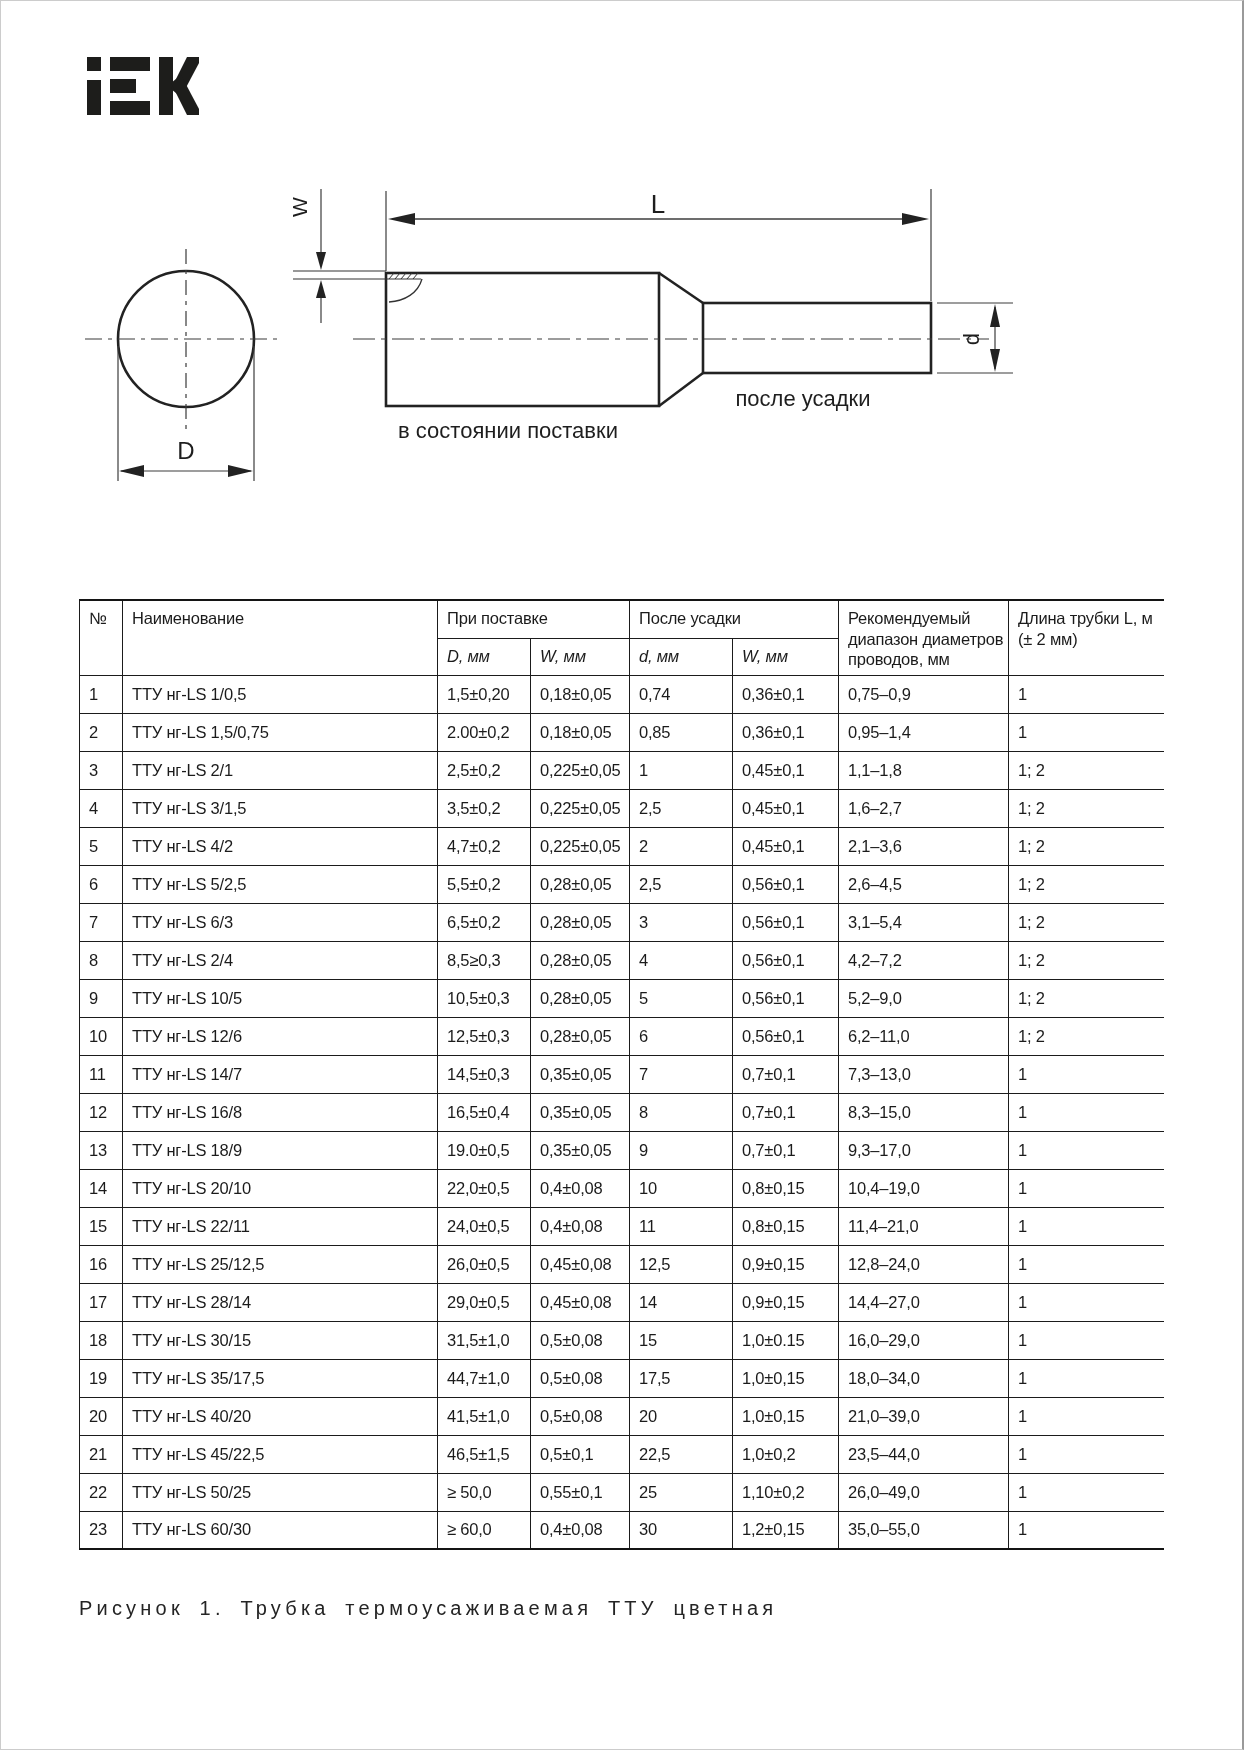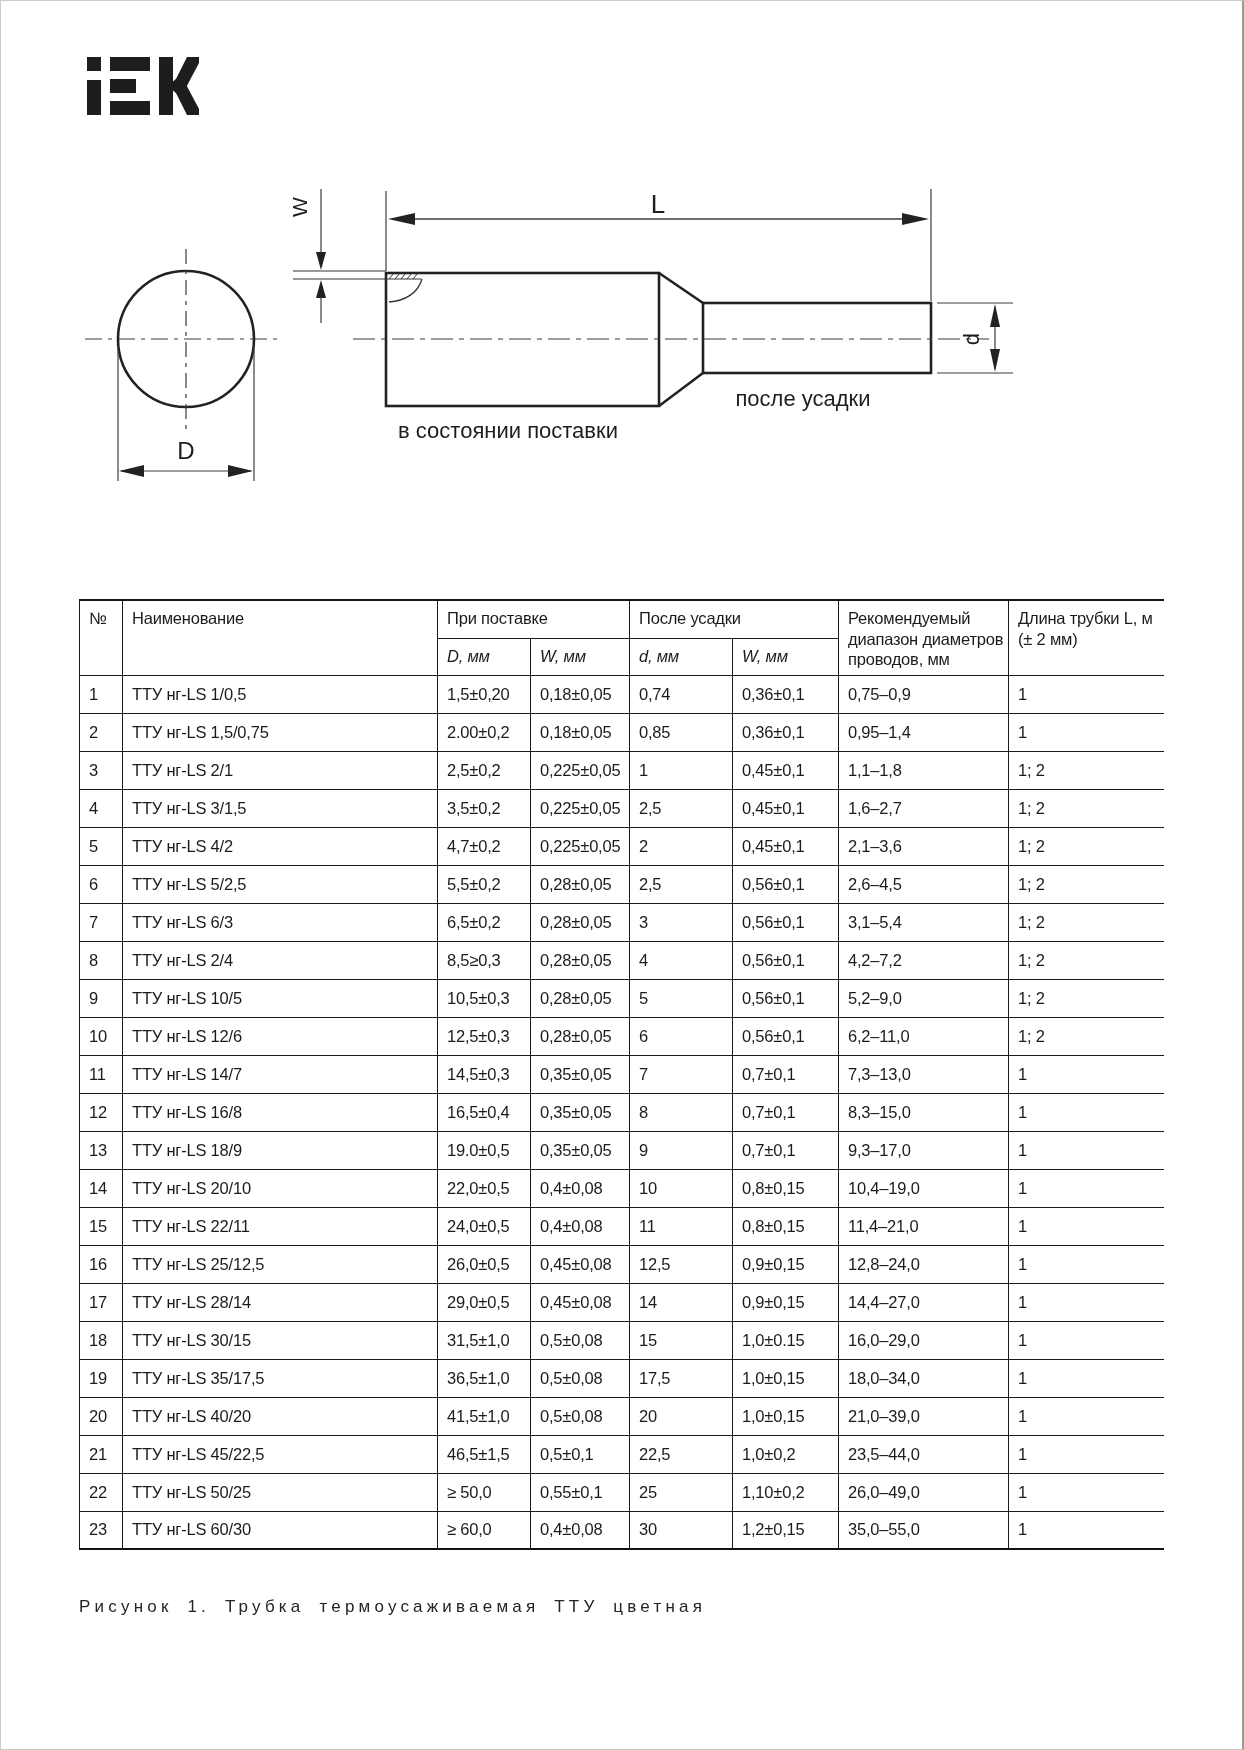"36,5±1,0" td { text: 36,5 -> 44,7 }
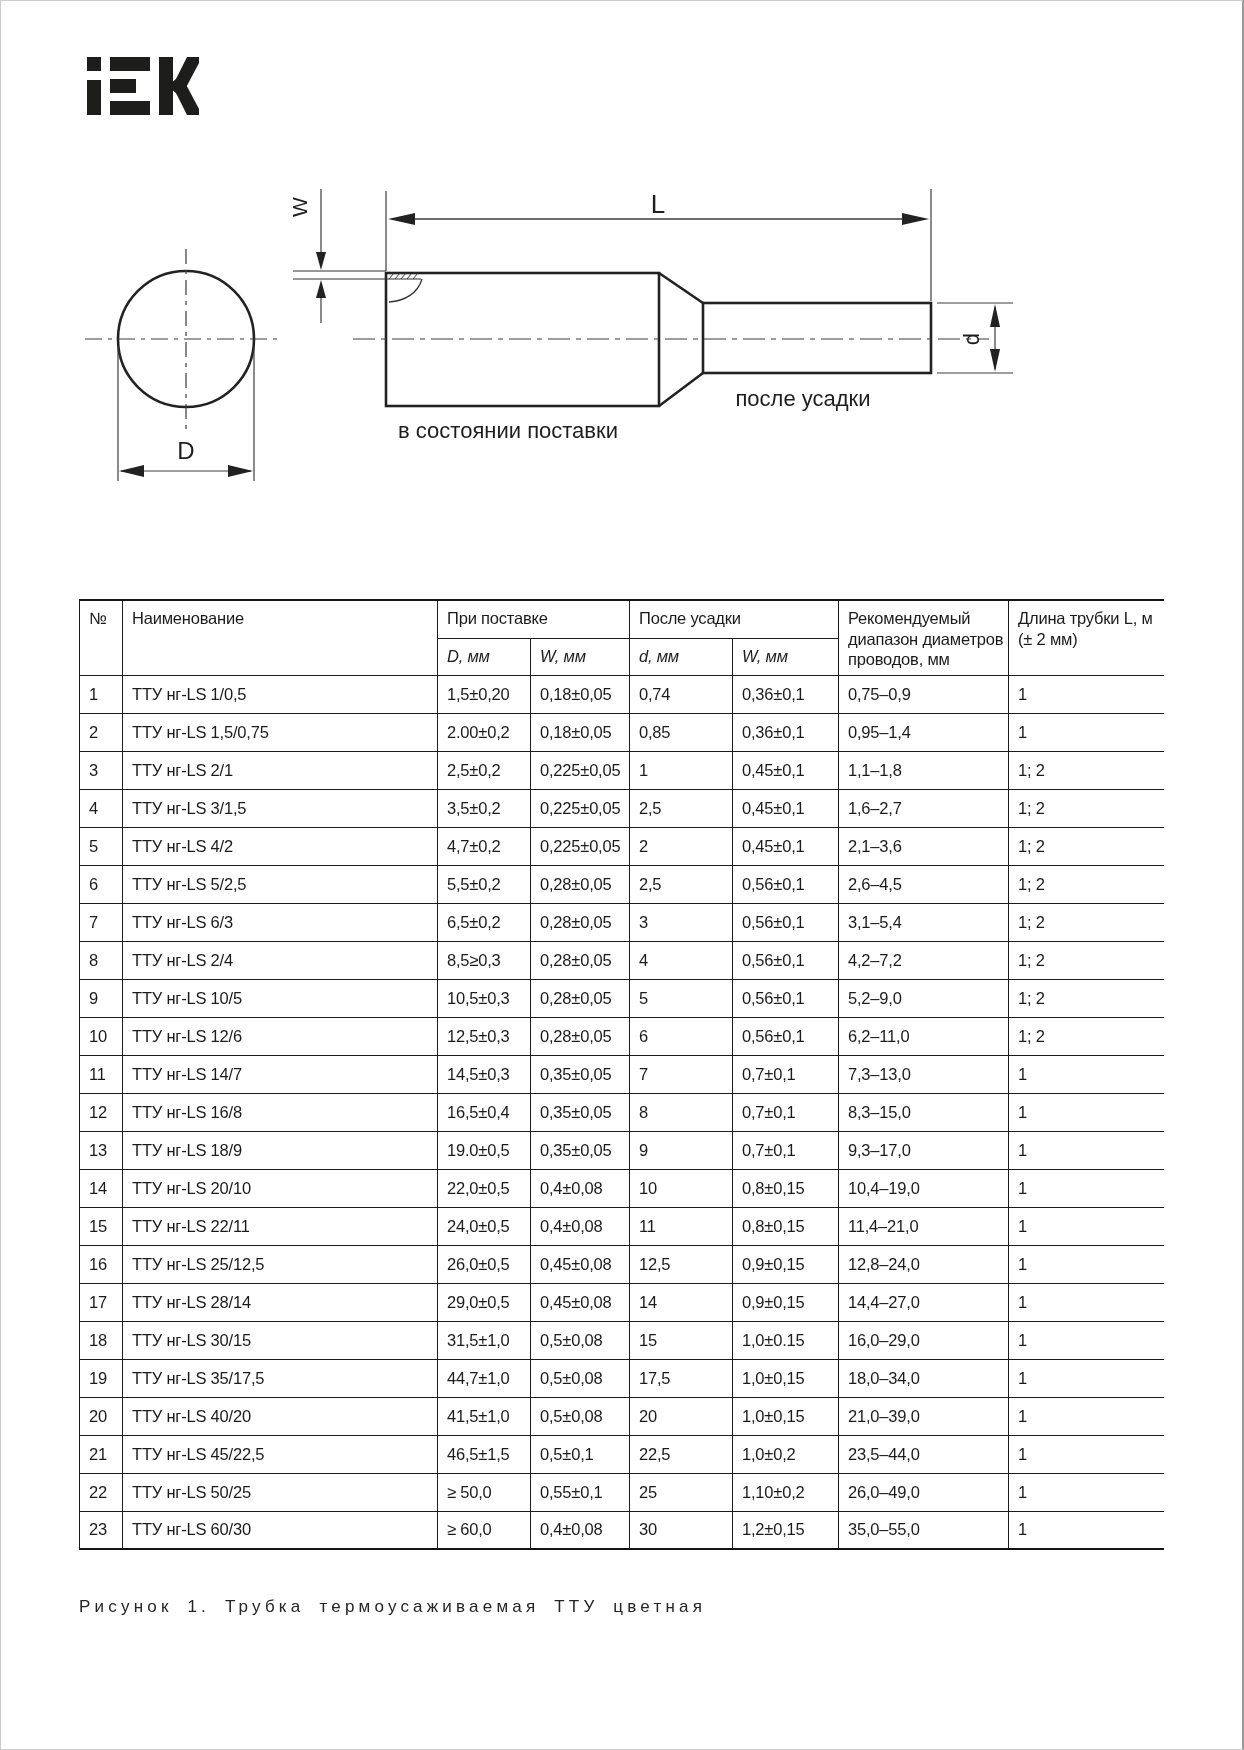"Рисунок 1. Трубка термоусаживаемая ТТУ" .caption { font-size: 17px -> 20px }
